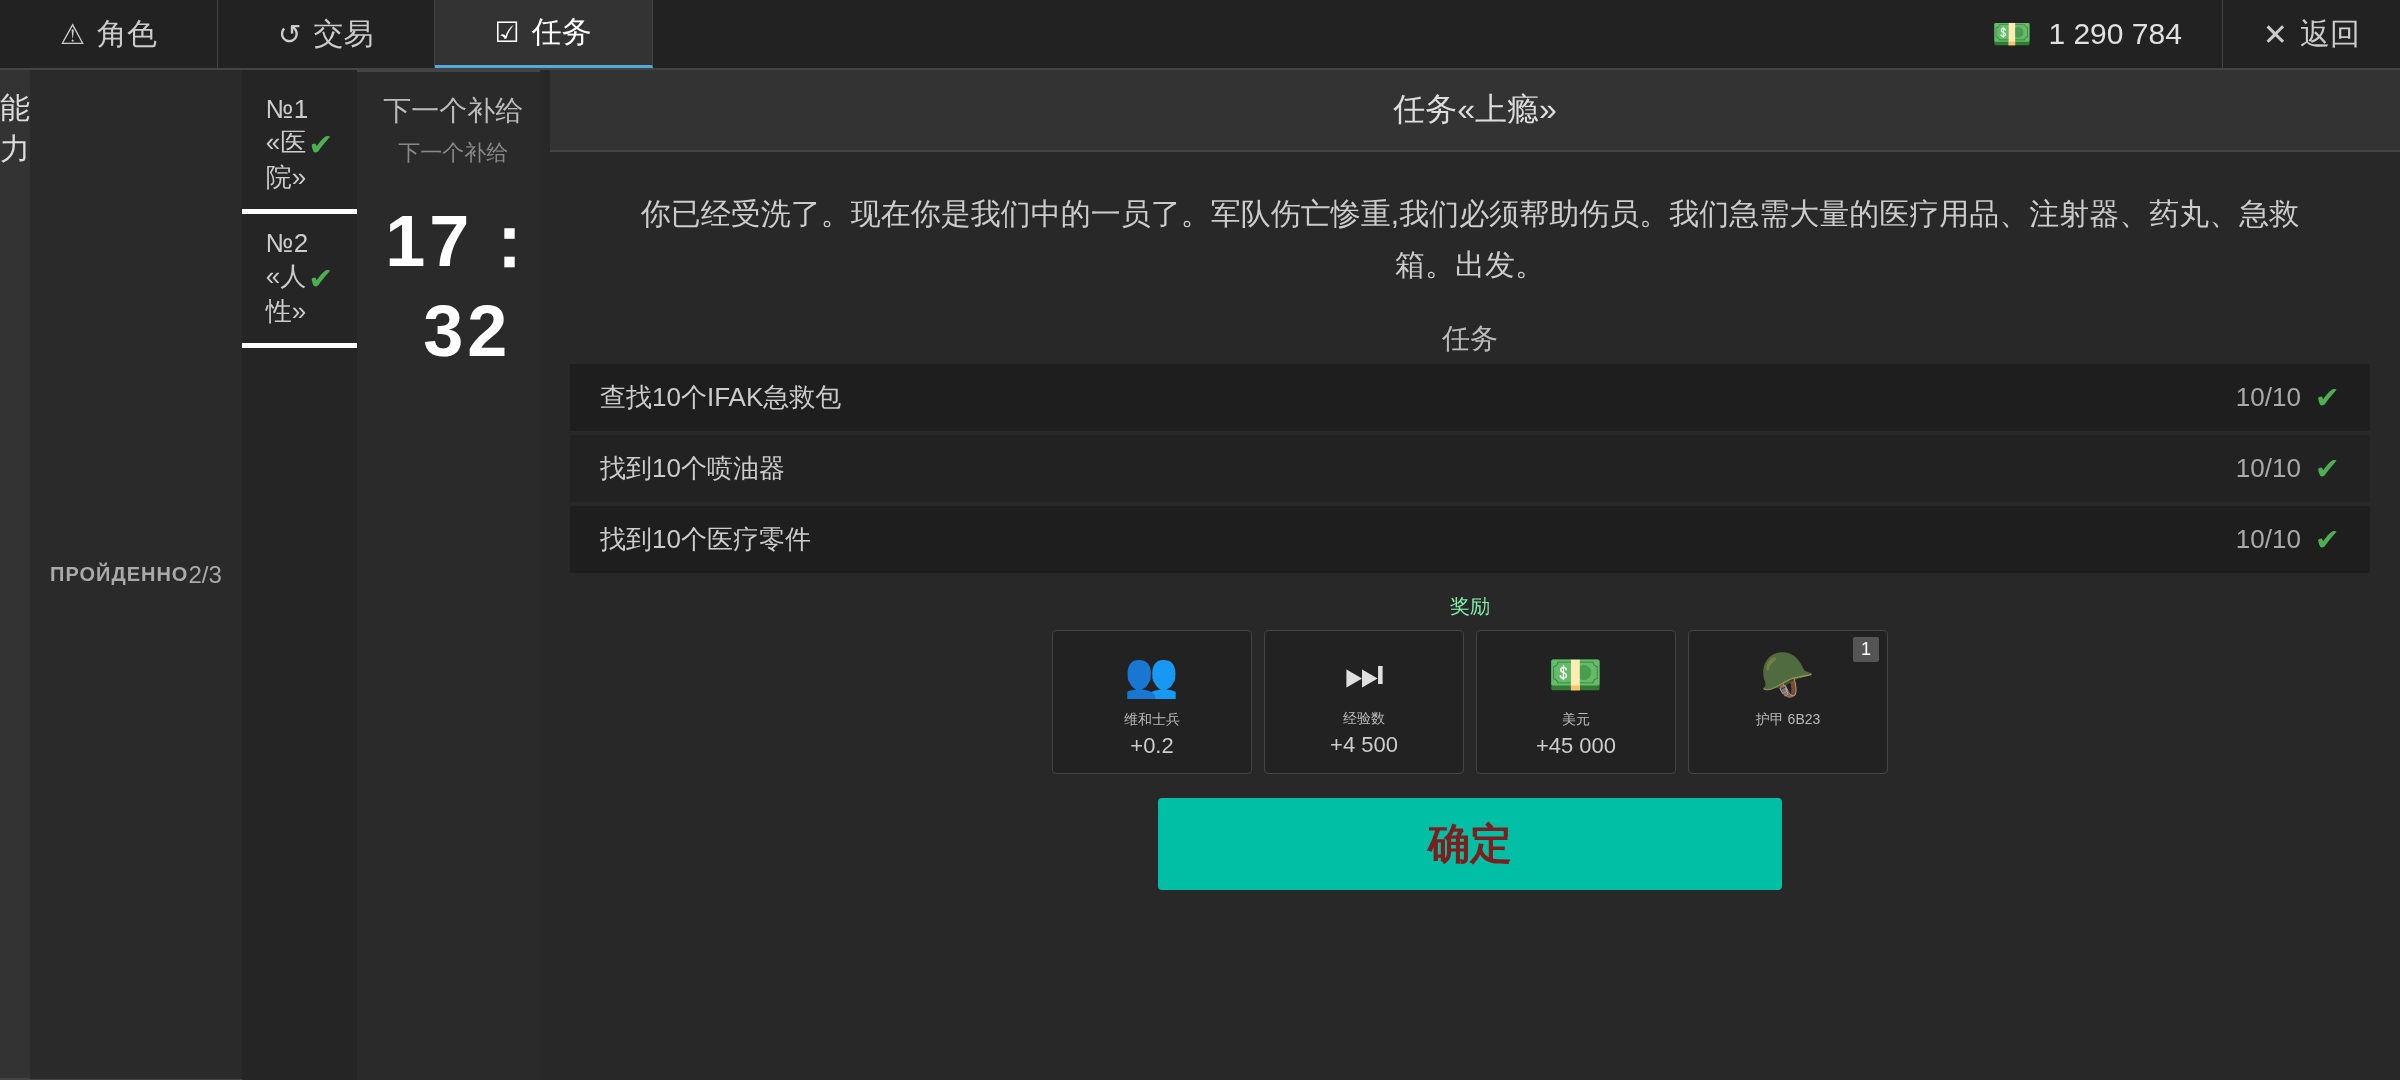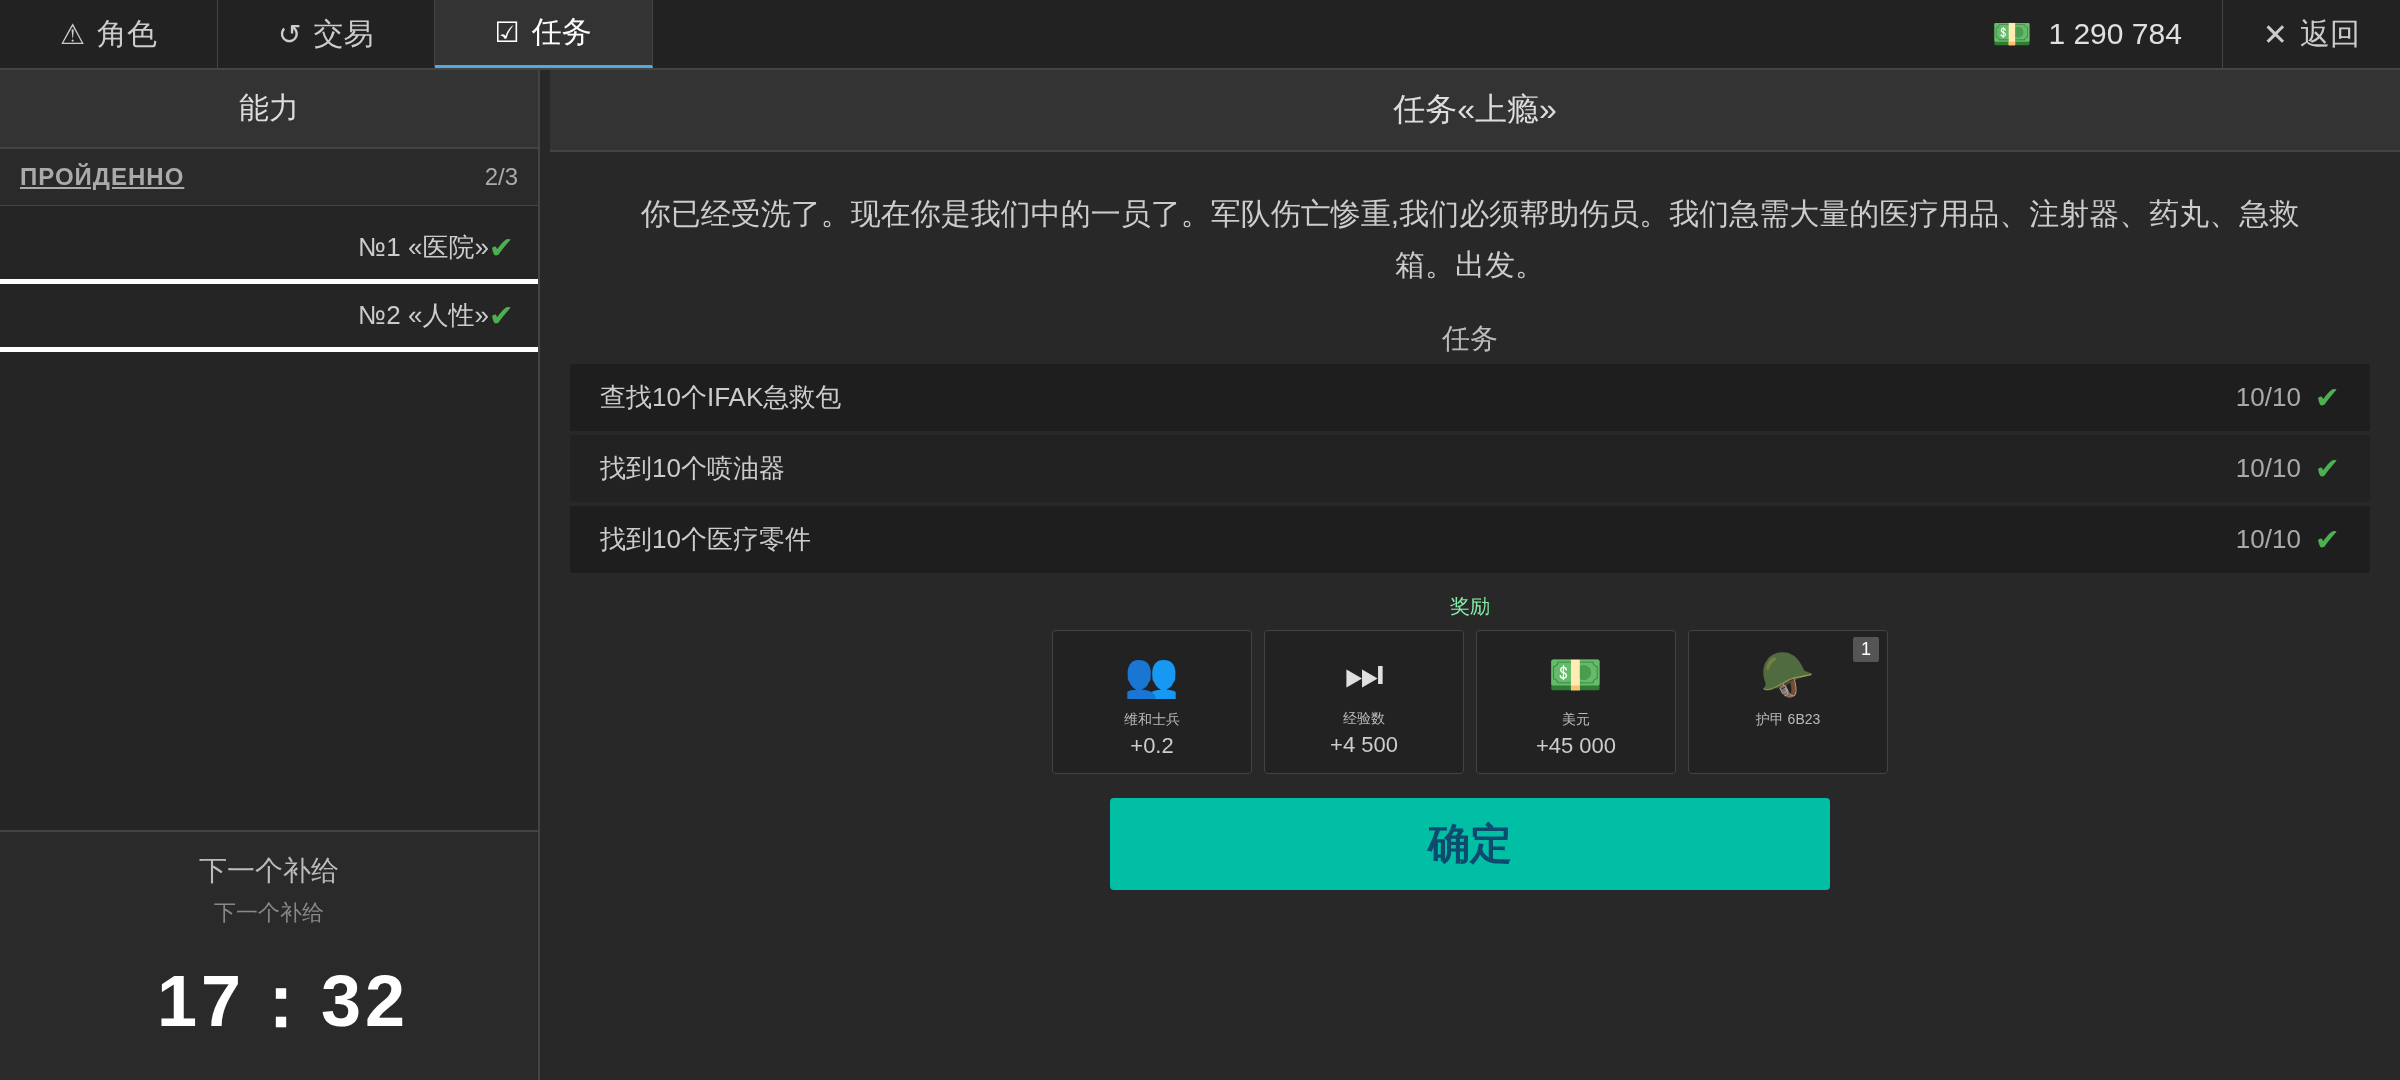"能力" .left-panel { flex-direction: column -> row }
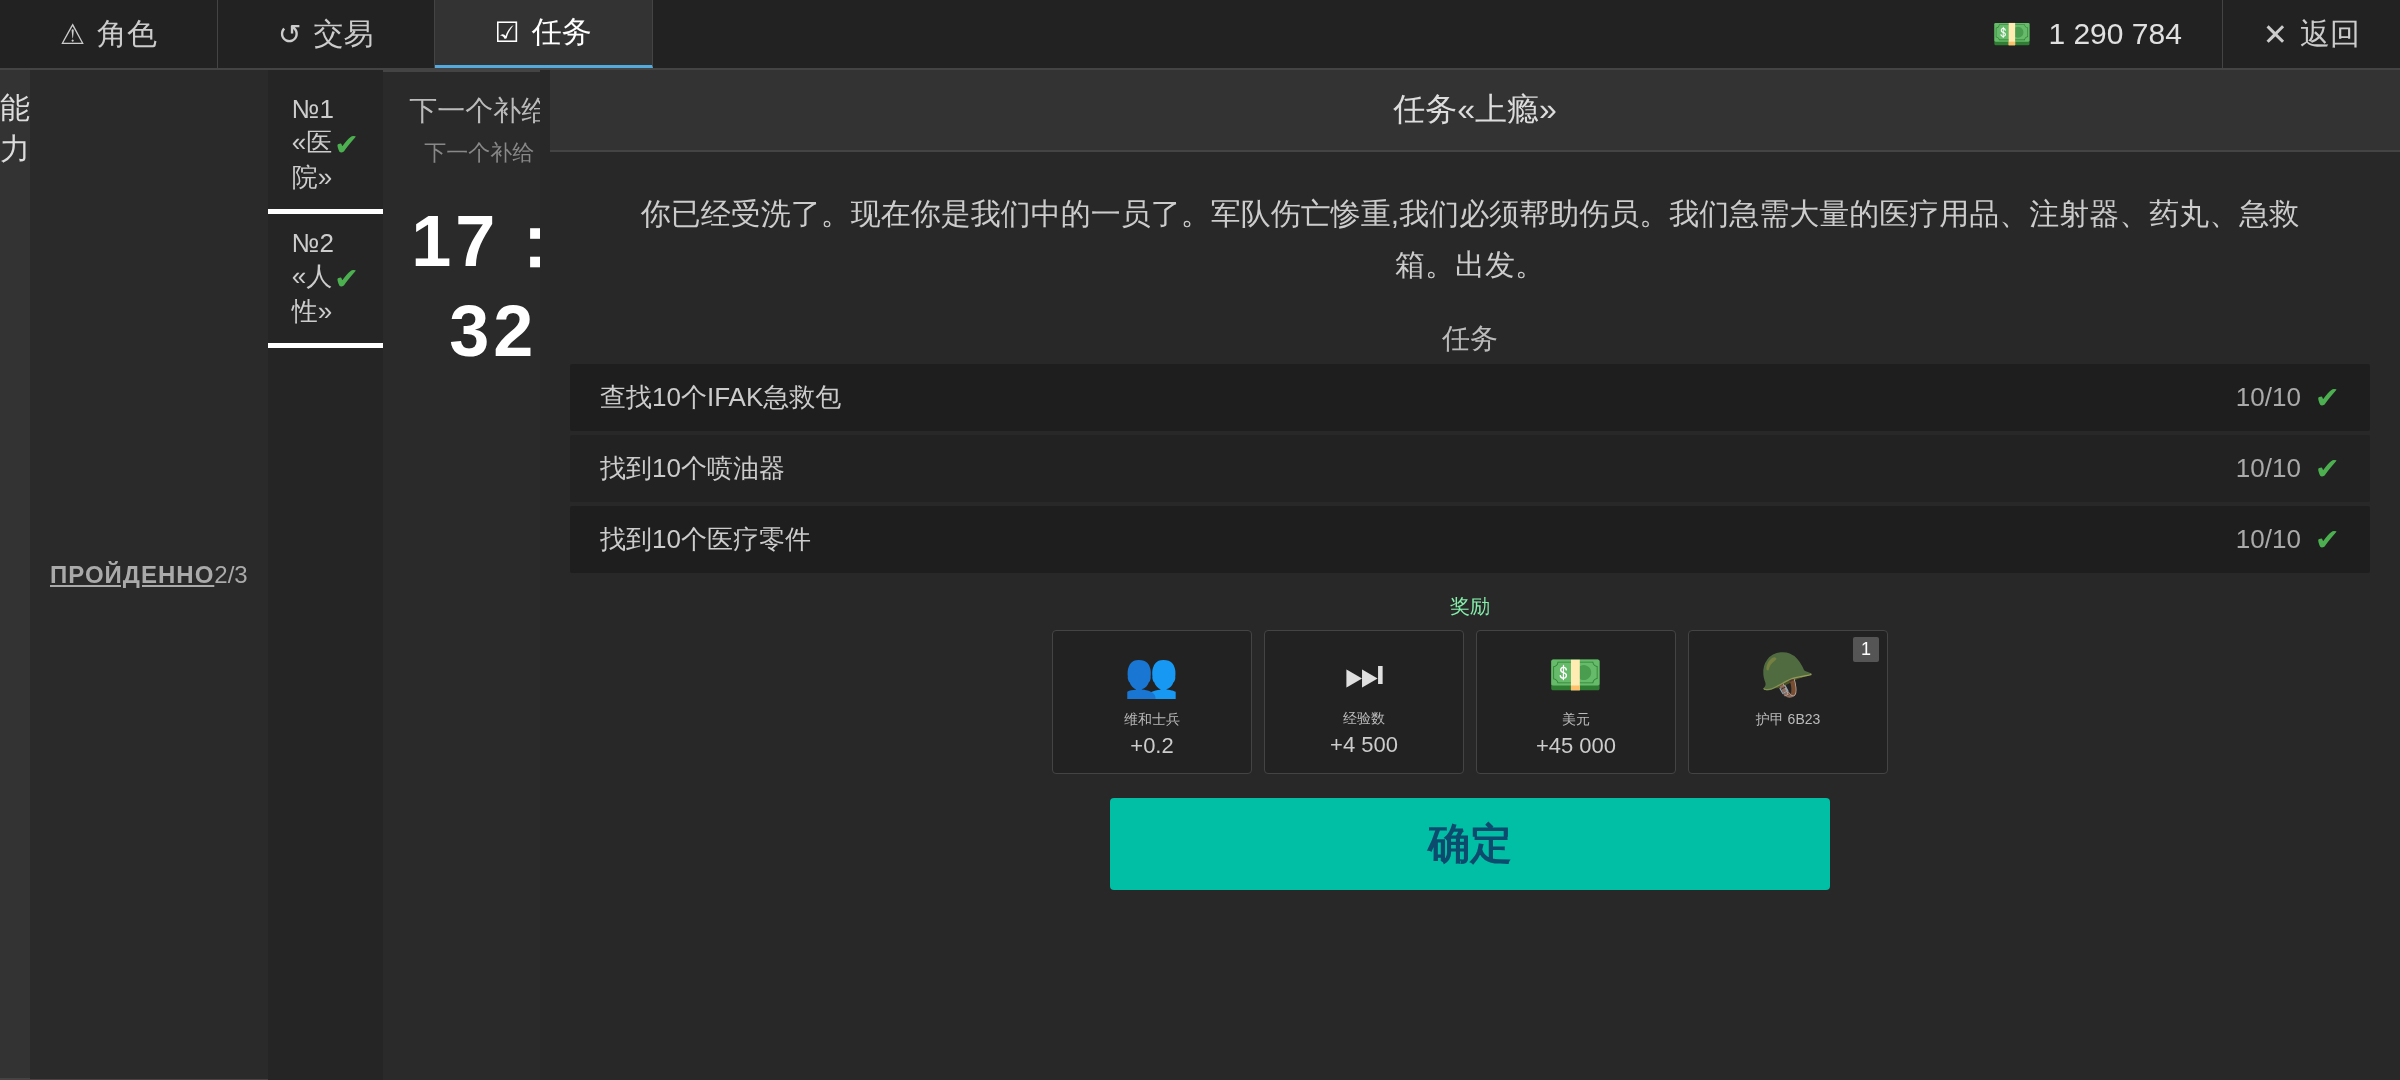"ПРОЙДЕННО" .progress-label { font-size: 24px -> 20px; text-decoration: underline -> none }
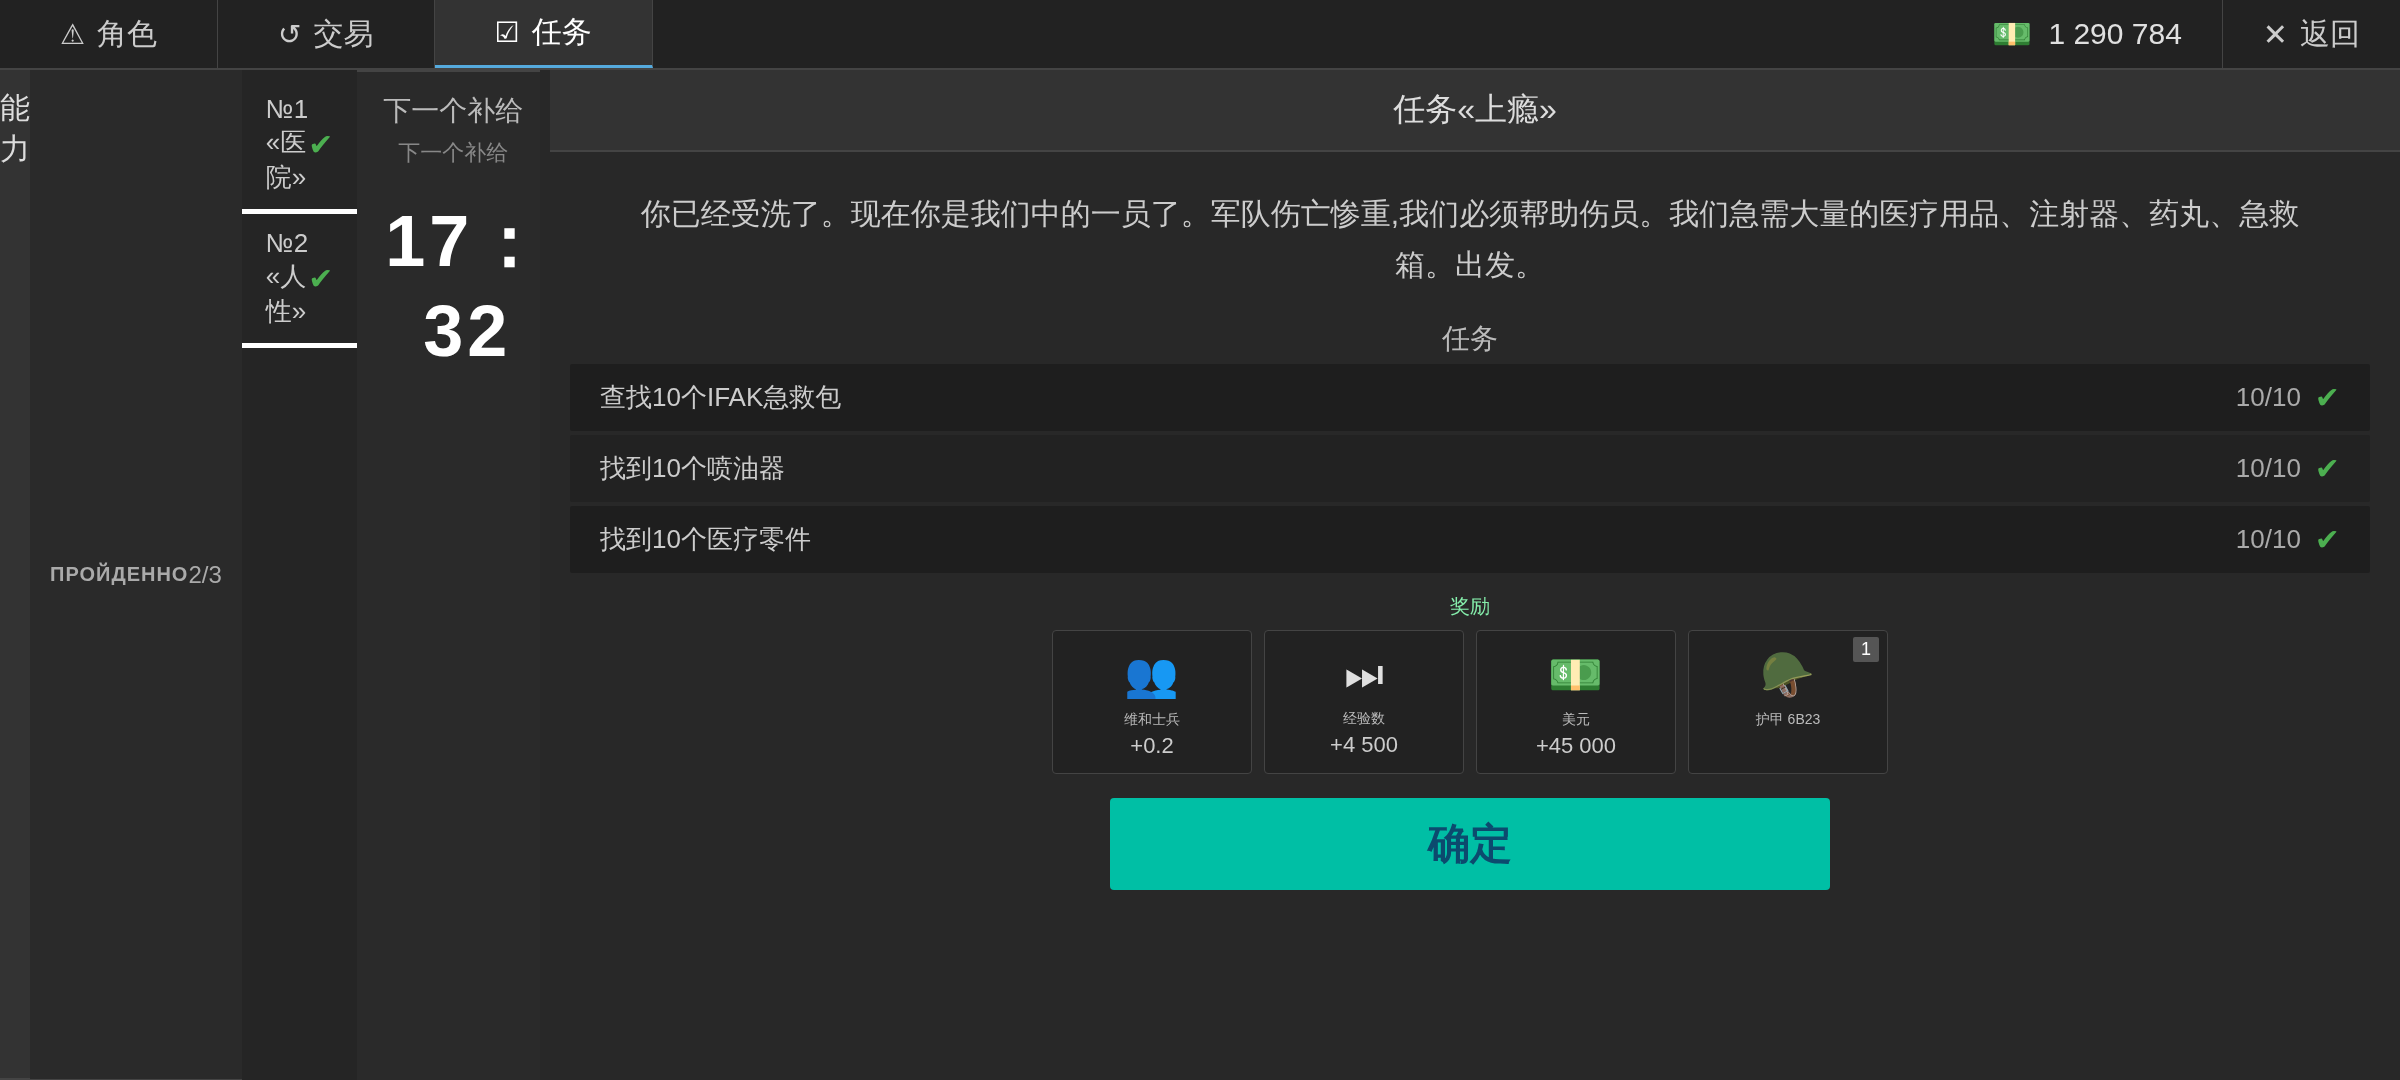"确定" .confirm-btn { color: #0c4a6e -> #7f1d1d; width: 720px -> 624px }
